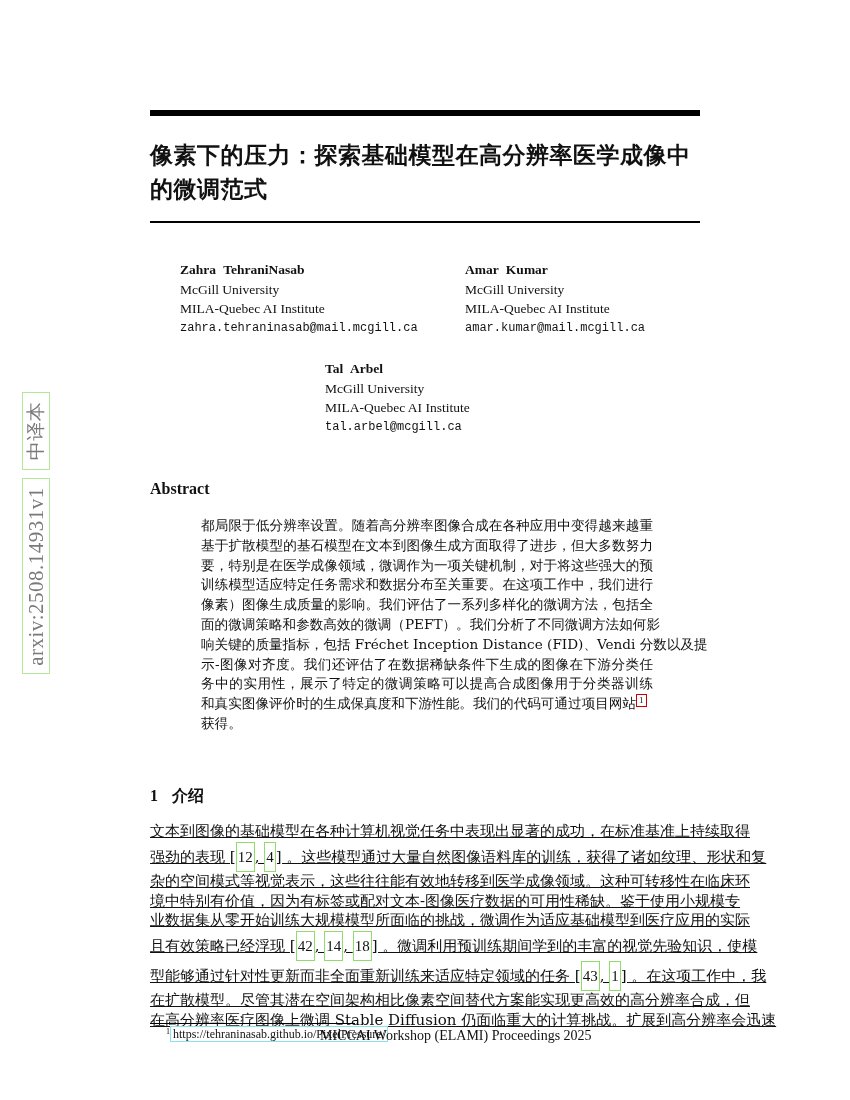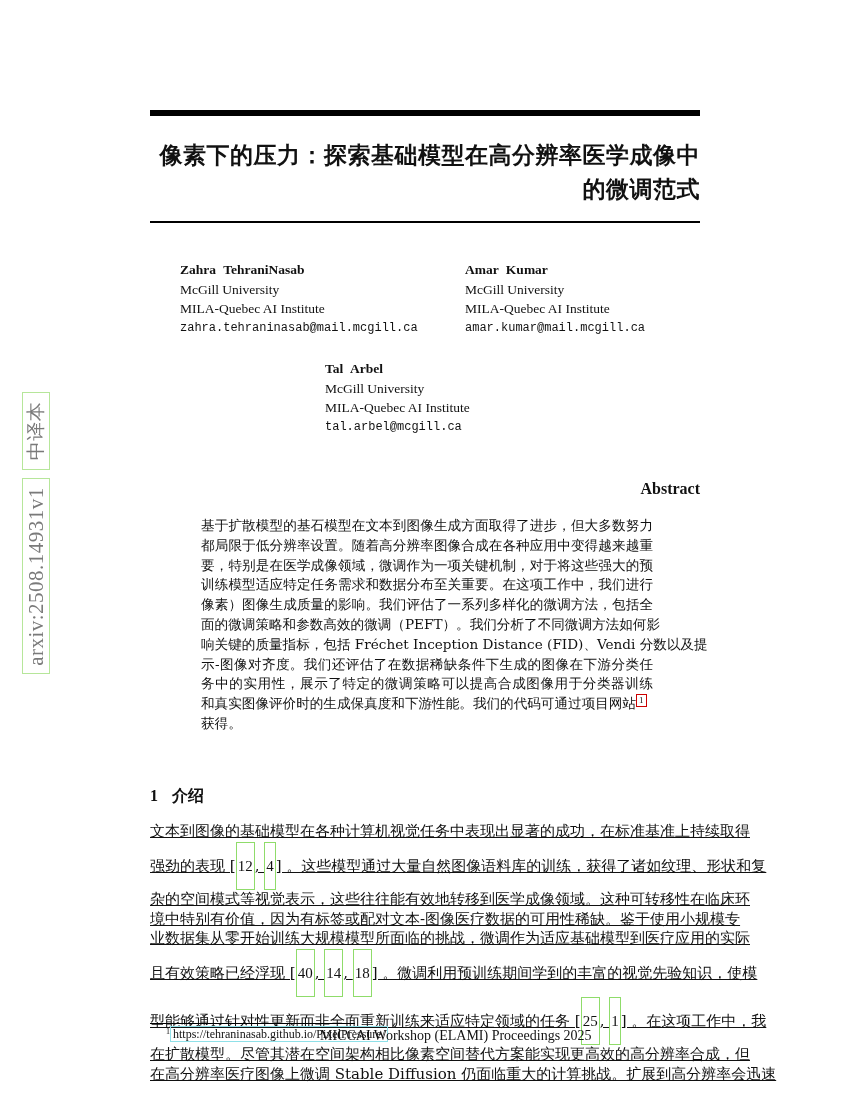"像素下的压力：探索基础模型在高分辨率医学成像中" .title { text-align: right -> left }
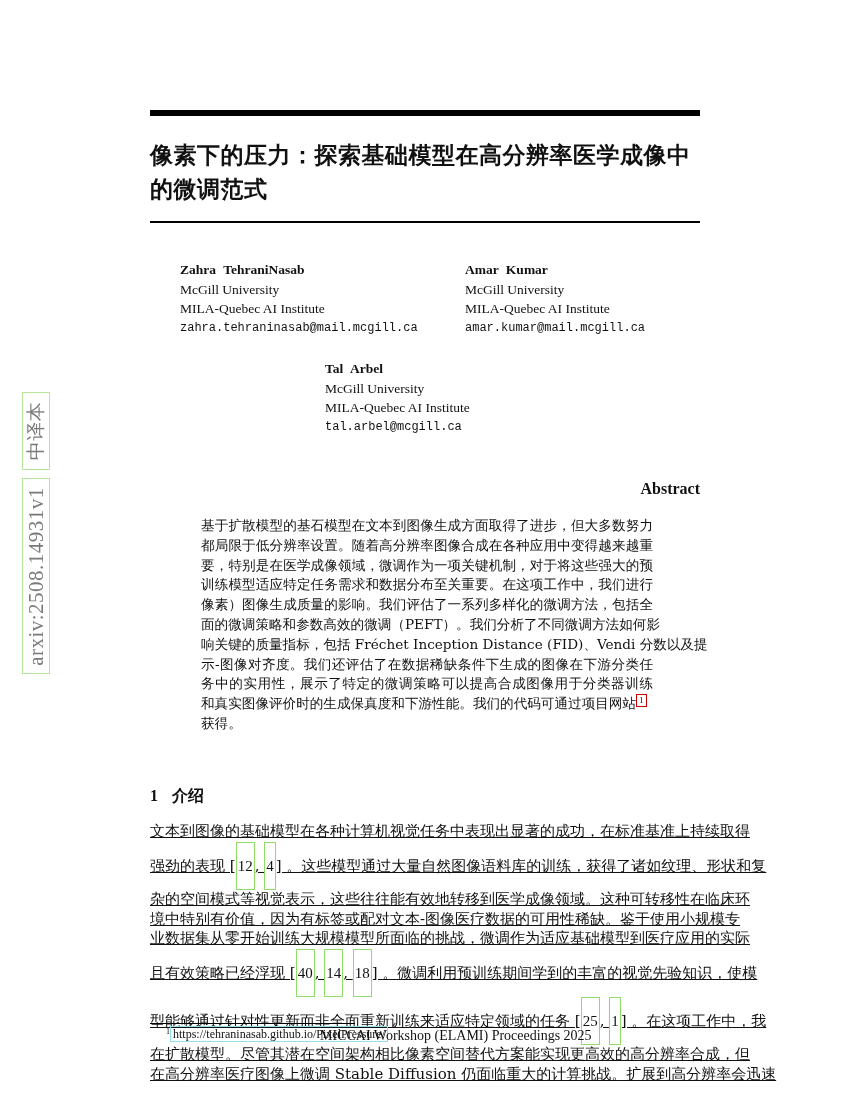"Abstract" .abstract-title { text-align: right -> left }
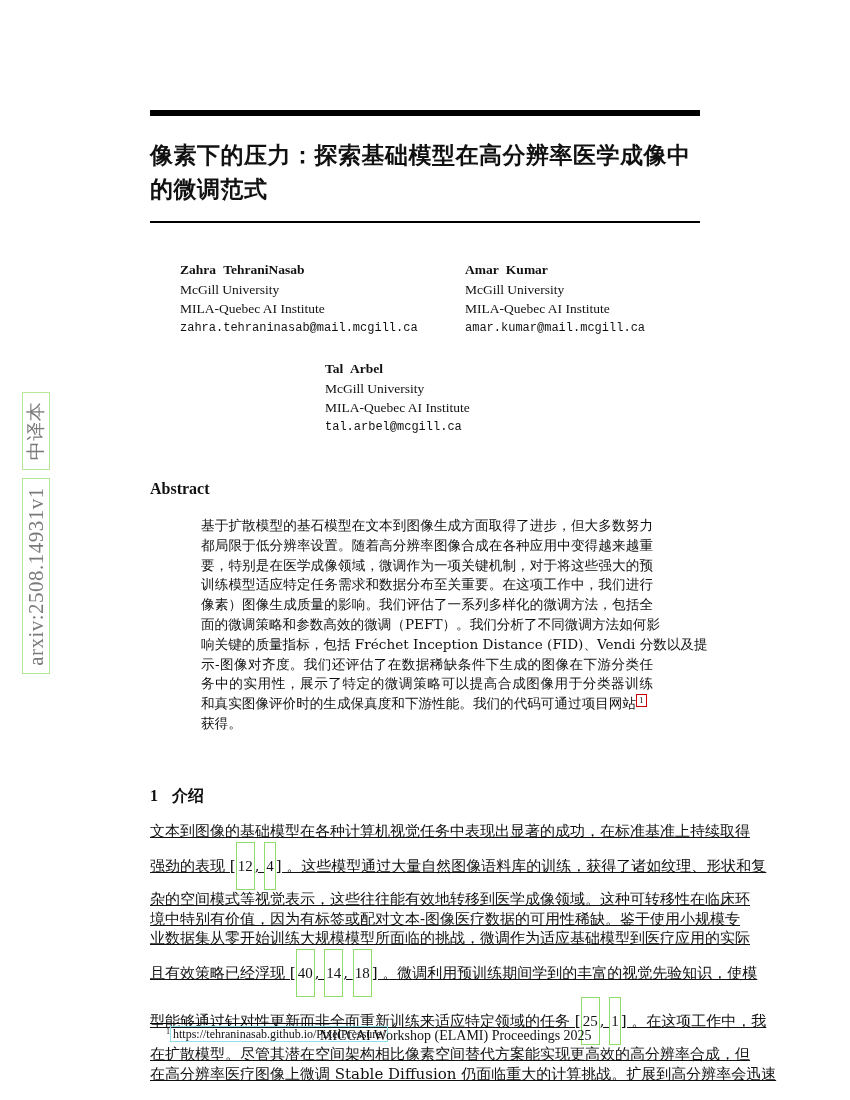"基于扩散模型的基石模型在文本到图像生成方面取得了进步，但大多数努力" span.line { order: before "都局限于低分辨率设置。随着高分辨率图像合成在各种应用中变得越来越重" -> after "都局限于低分辨率设置。随着高分辨率图像合成在各种应用中变得越来越重" }
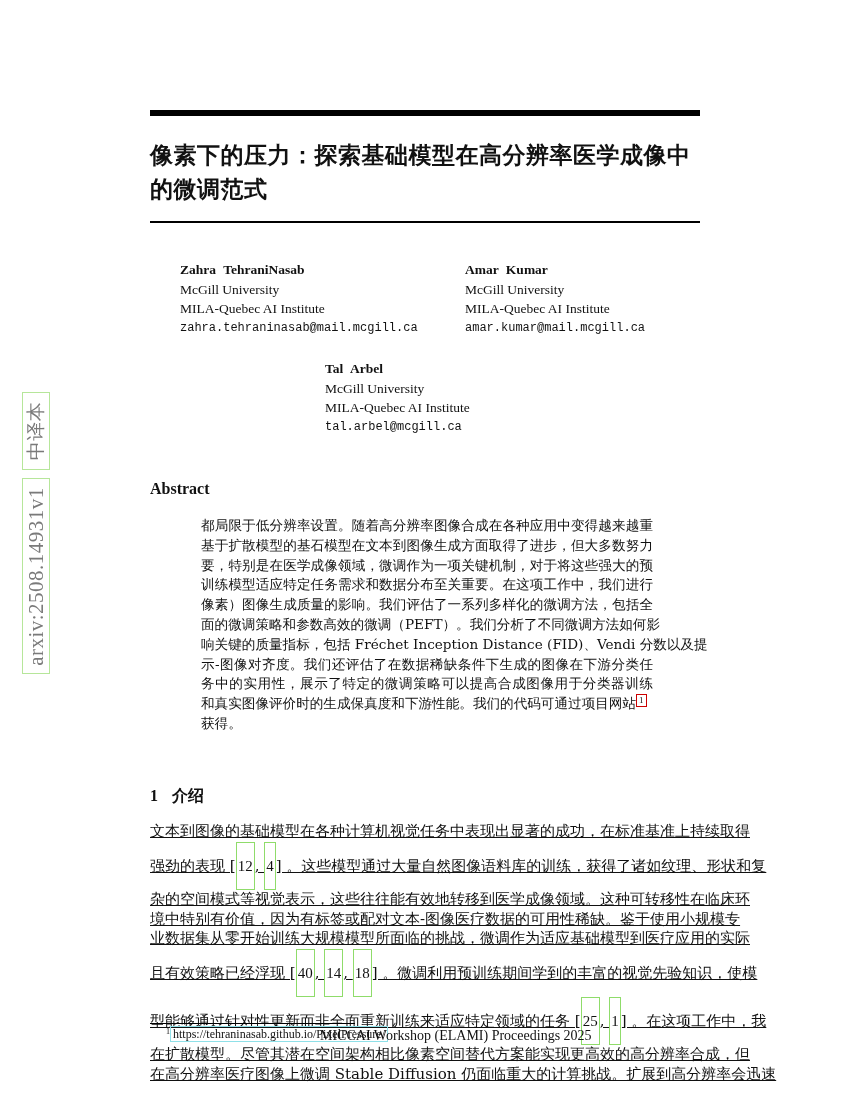"12" .cite { padding: 16px 1px -> 7px 1px }
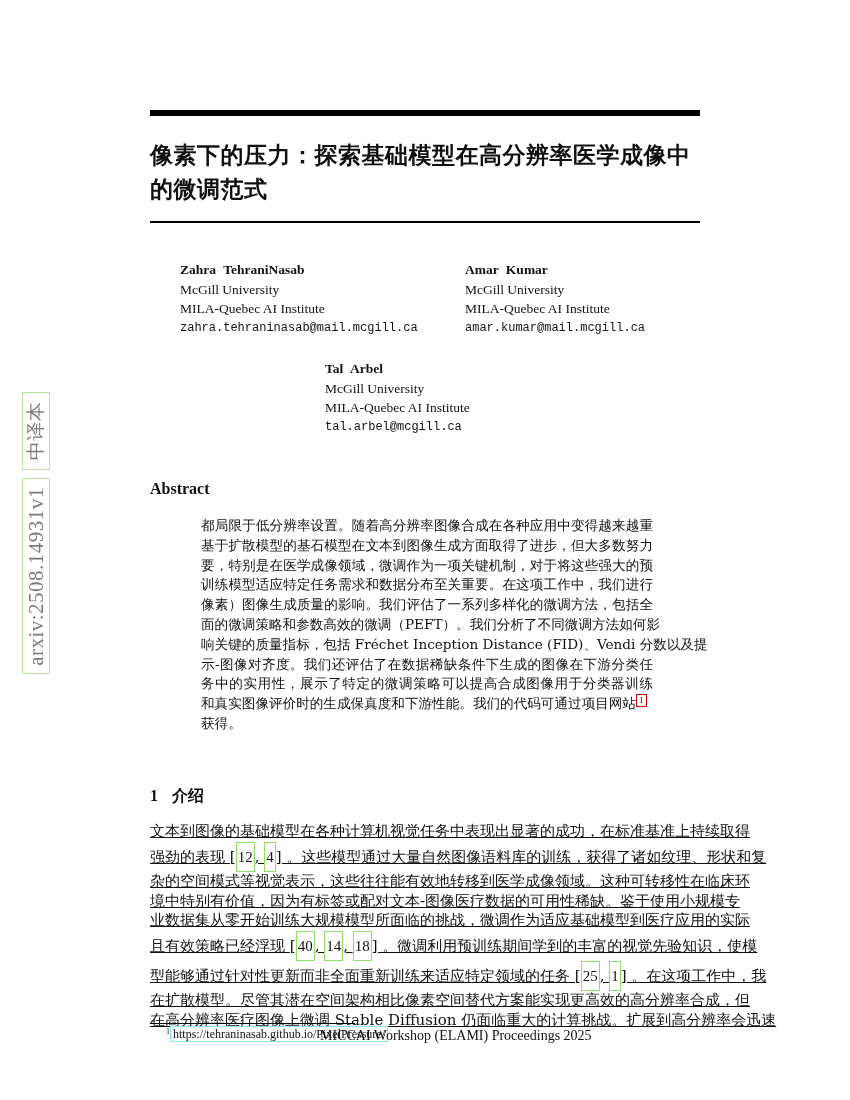"40" span.cite { text: 40 -> 42 }
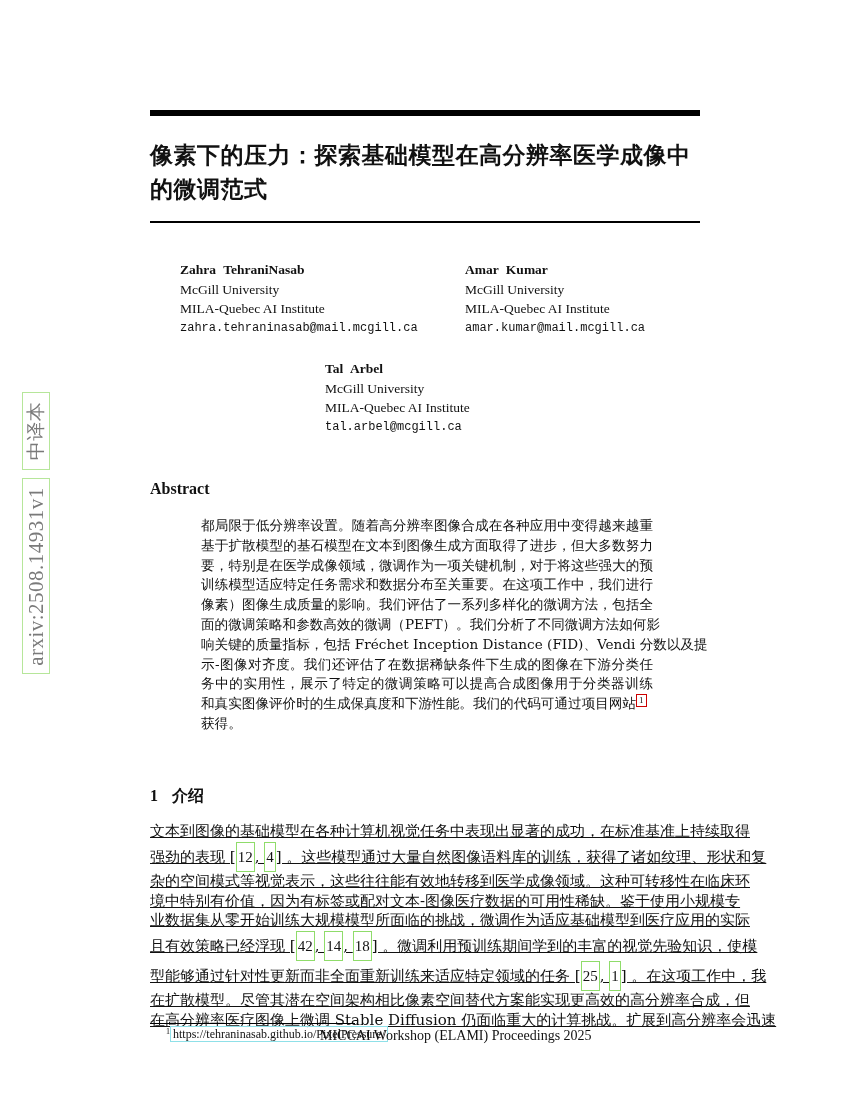"25" span.cite { text: 25 -> 43 }
